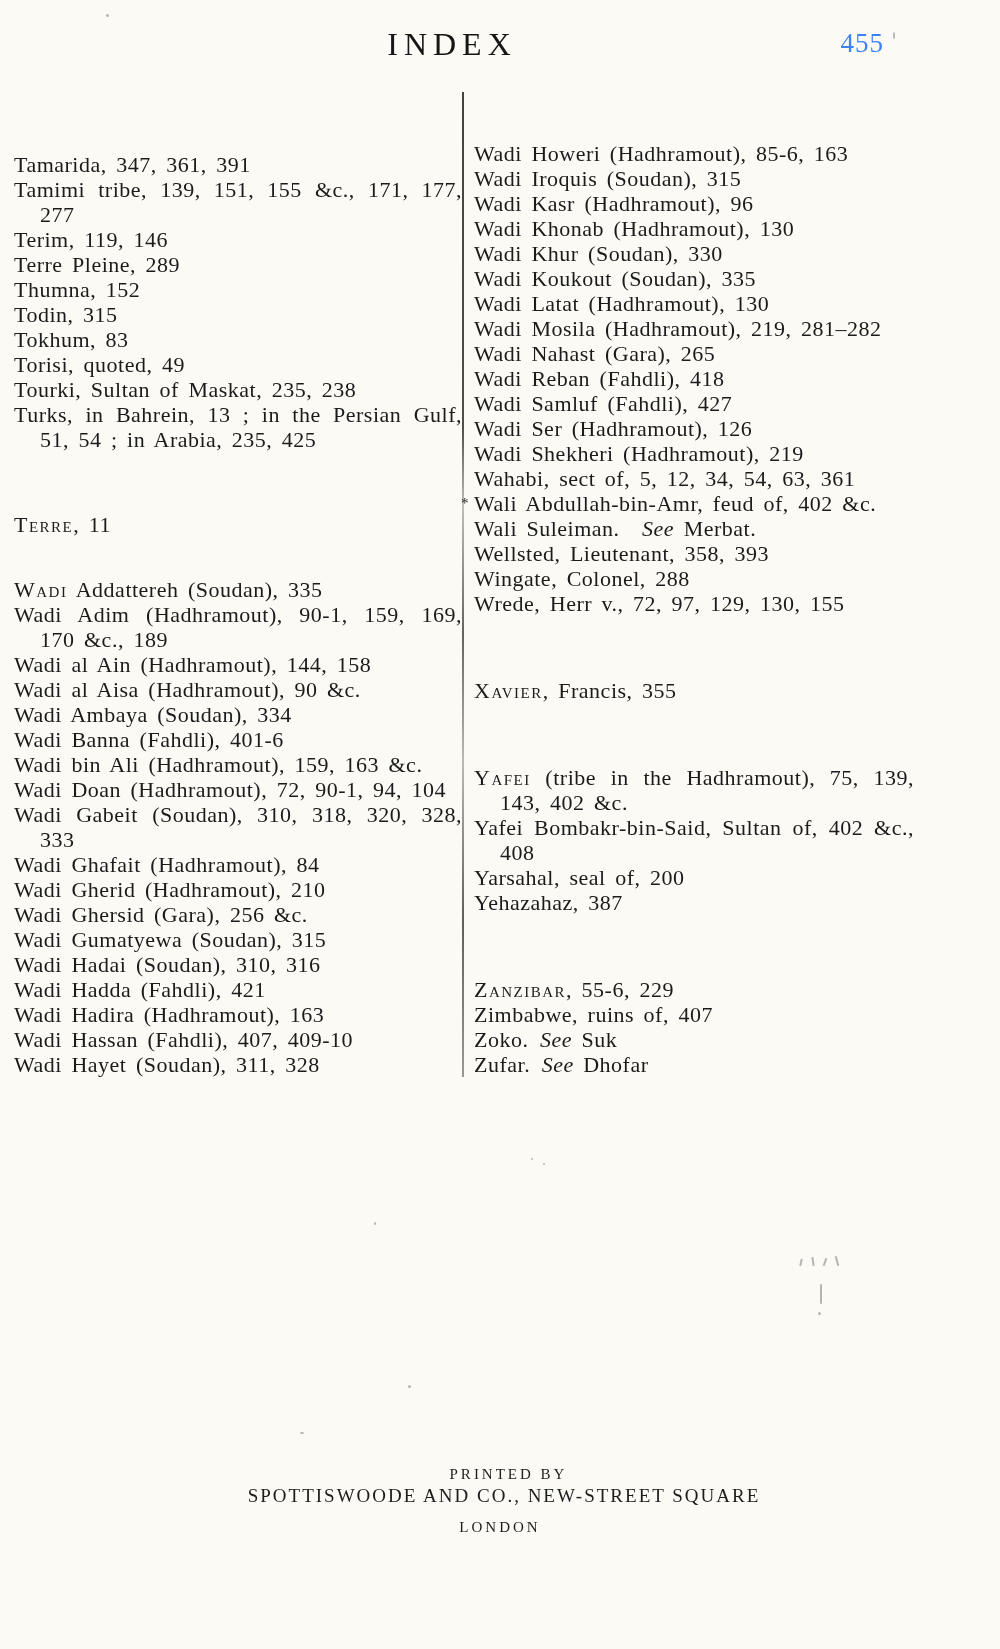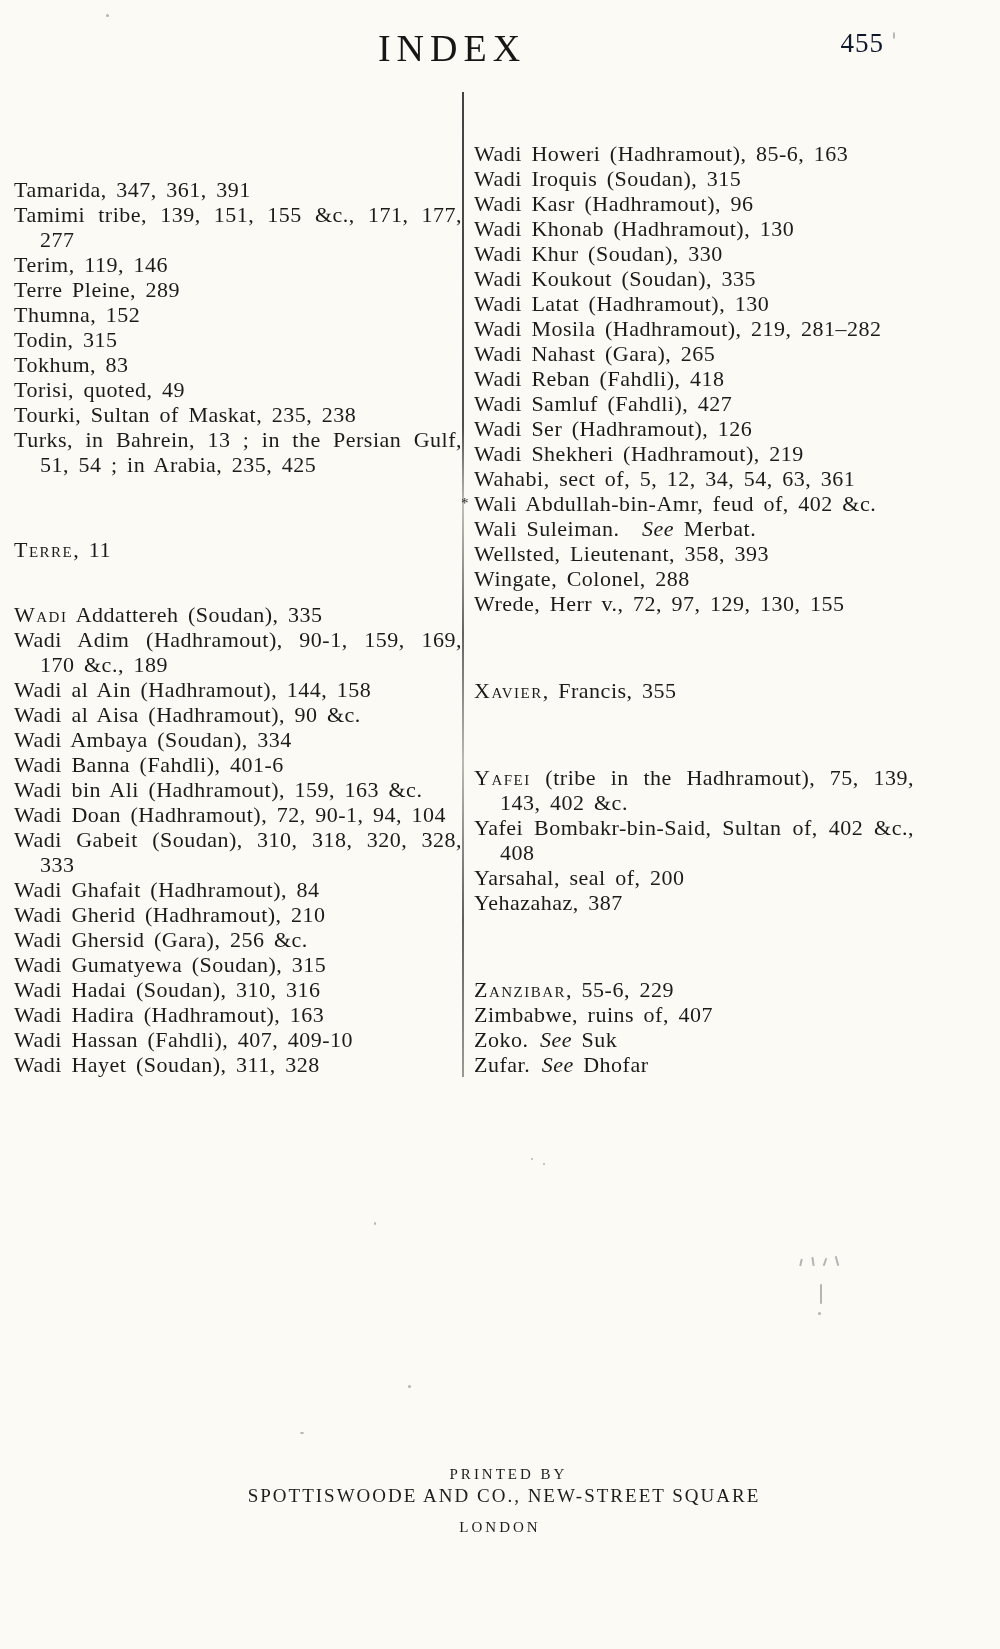"INDEX" .page-title { font-size: 38px -> 32px }
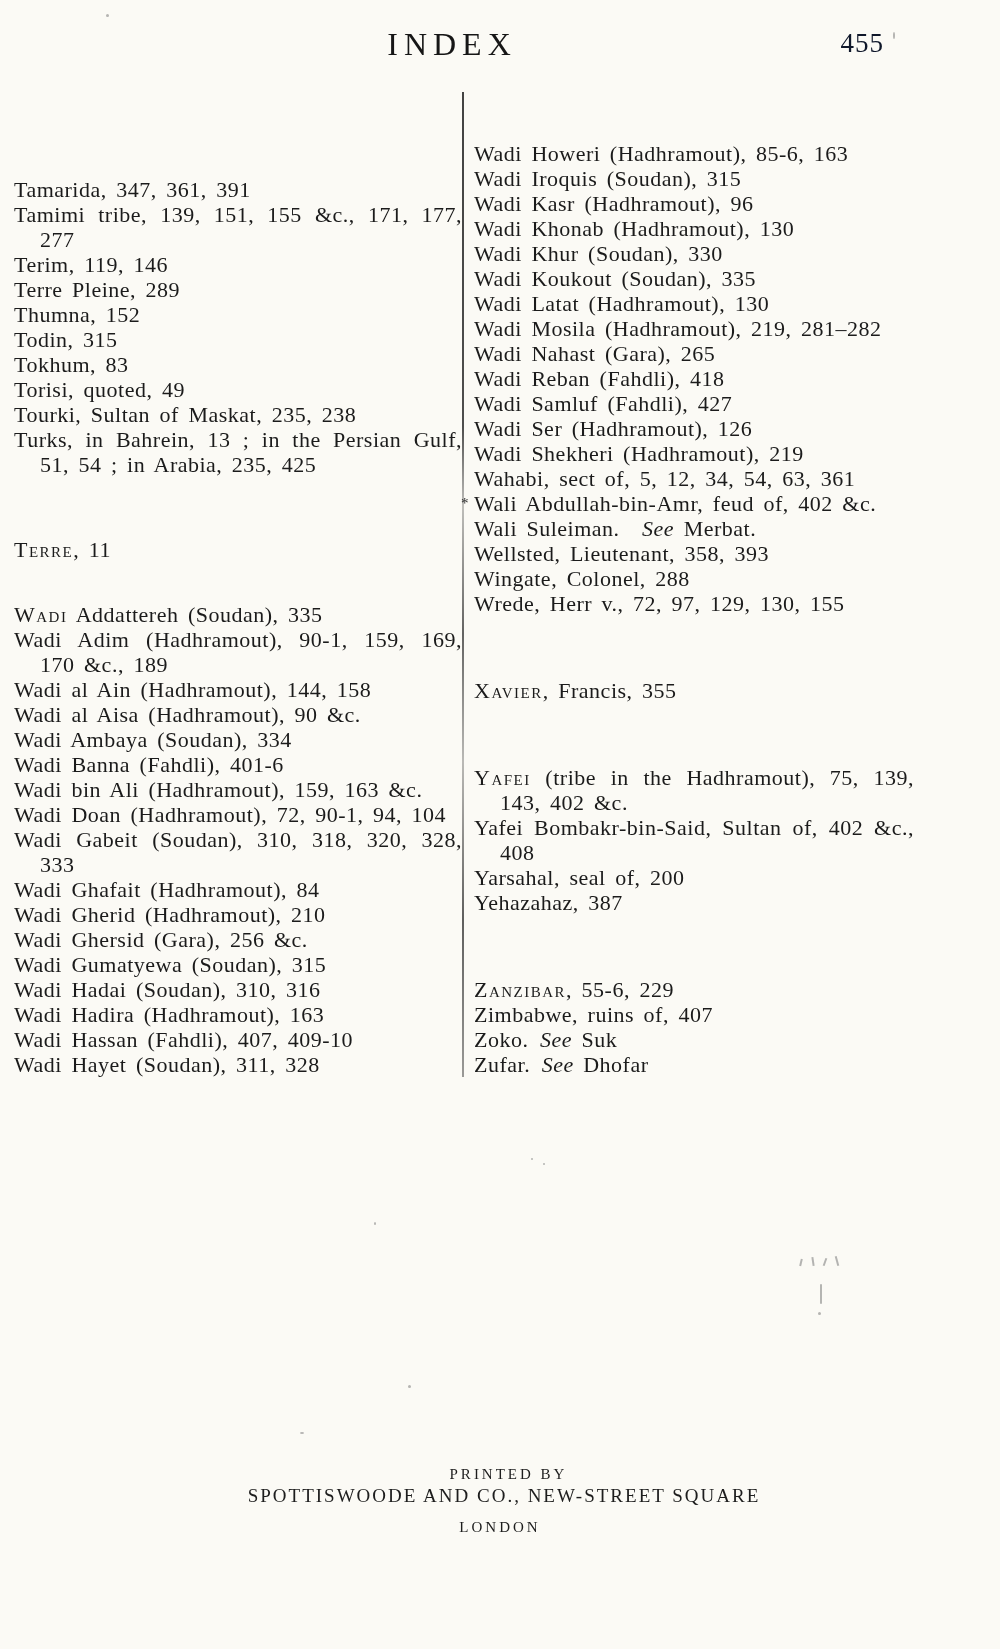"455" .page-number { color: #0f172a -> #3b82f6 }
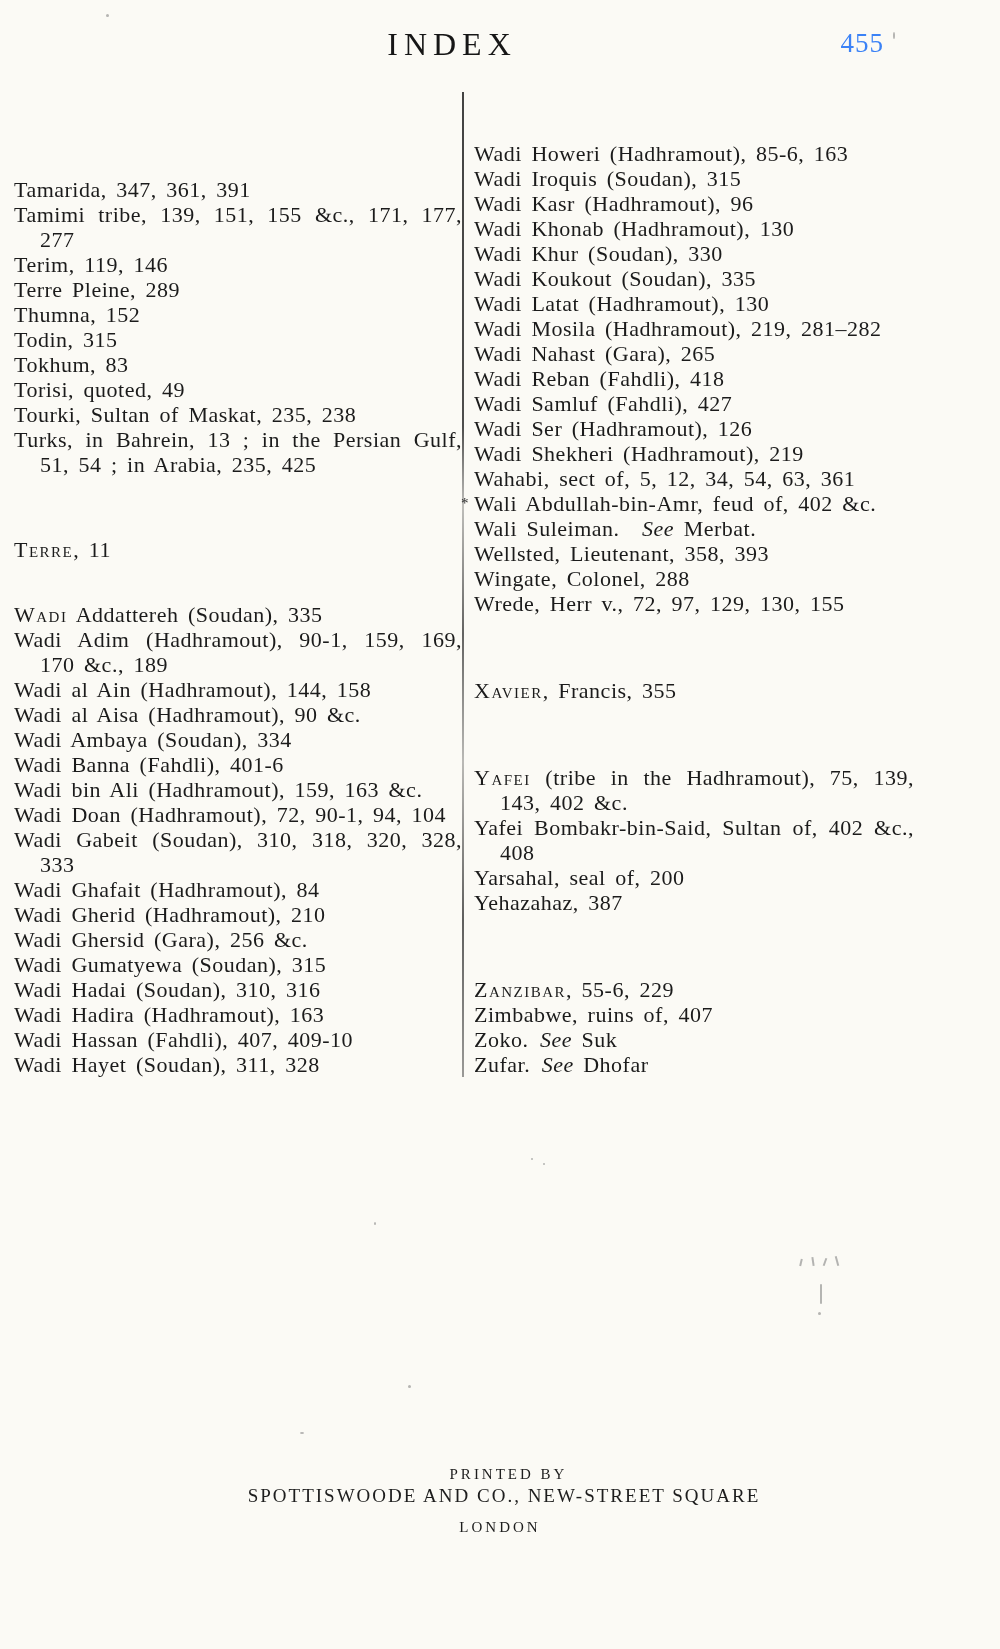"Wadi Hadda (Fahdli), 421" div.entry { html: none -> <div><span>Wadi Hadda (Fahdli), 421</span></div> }
